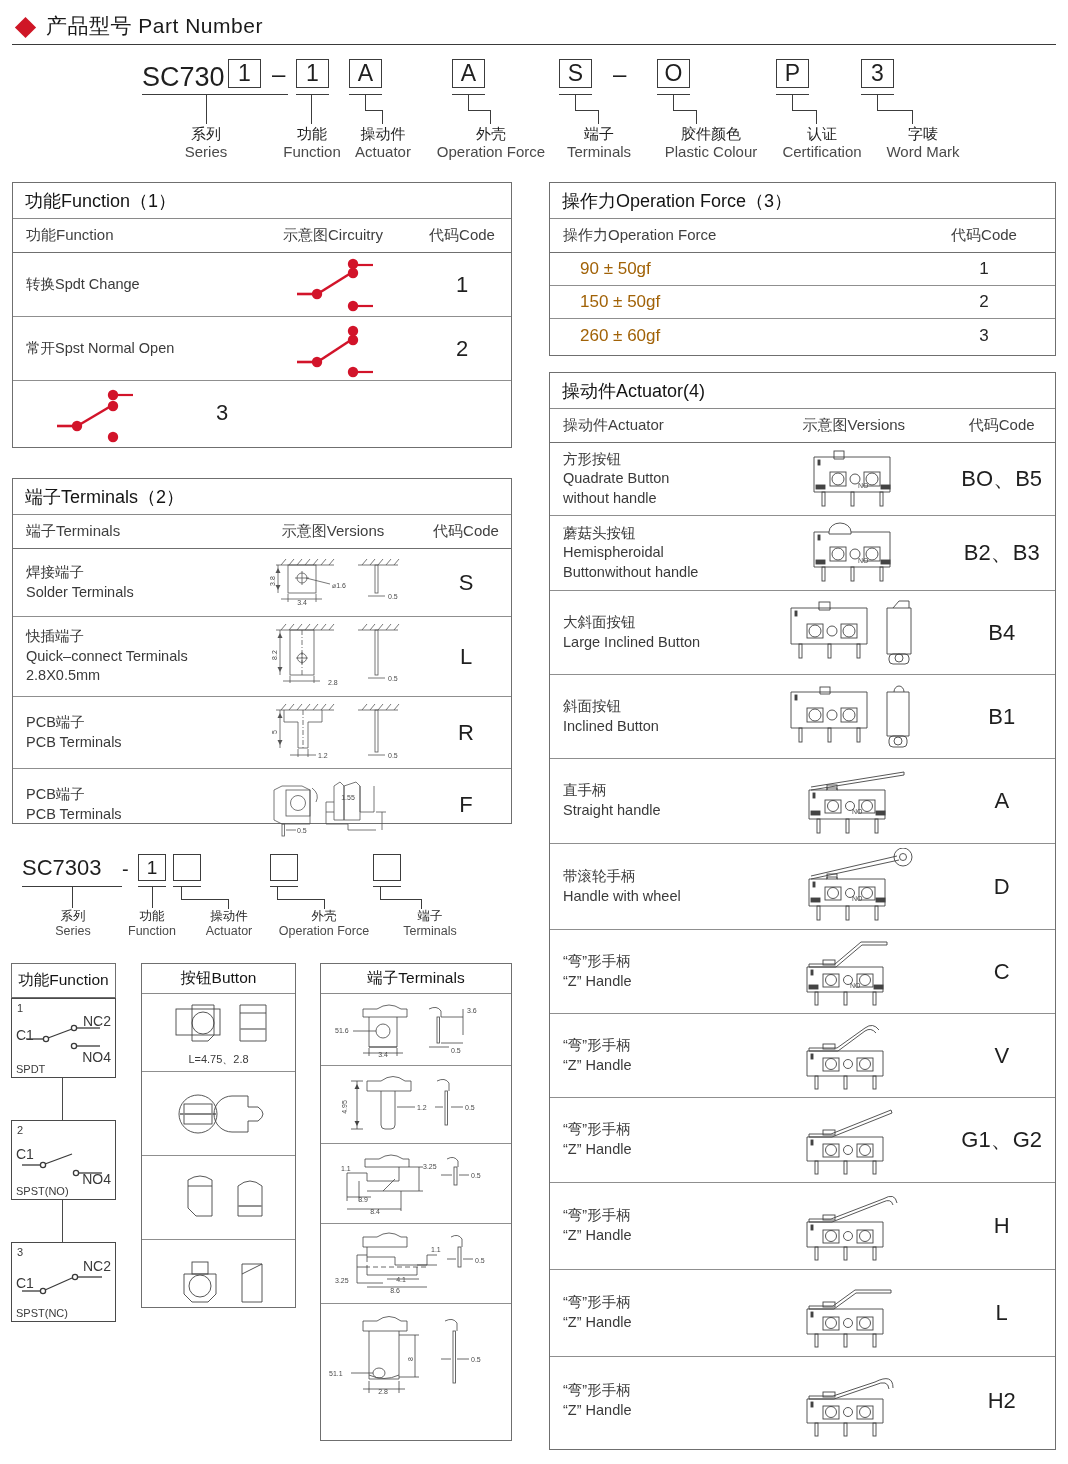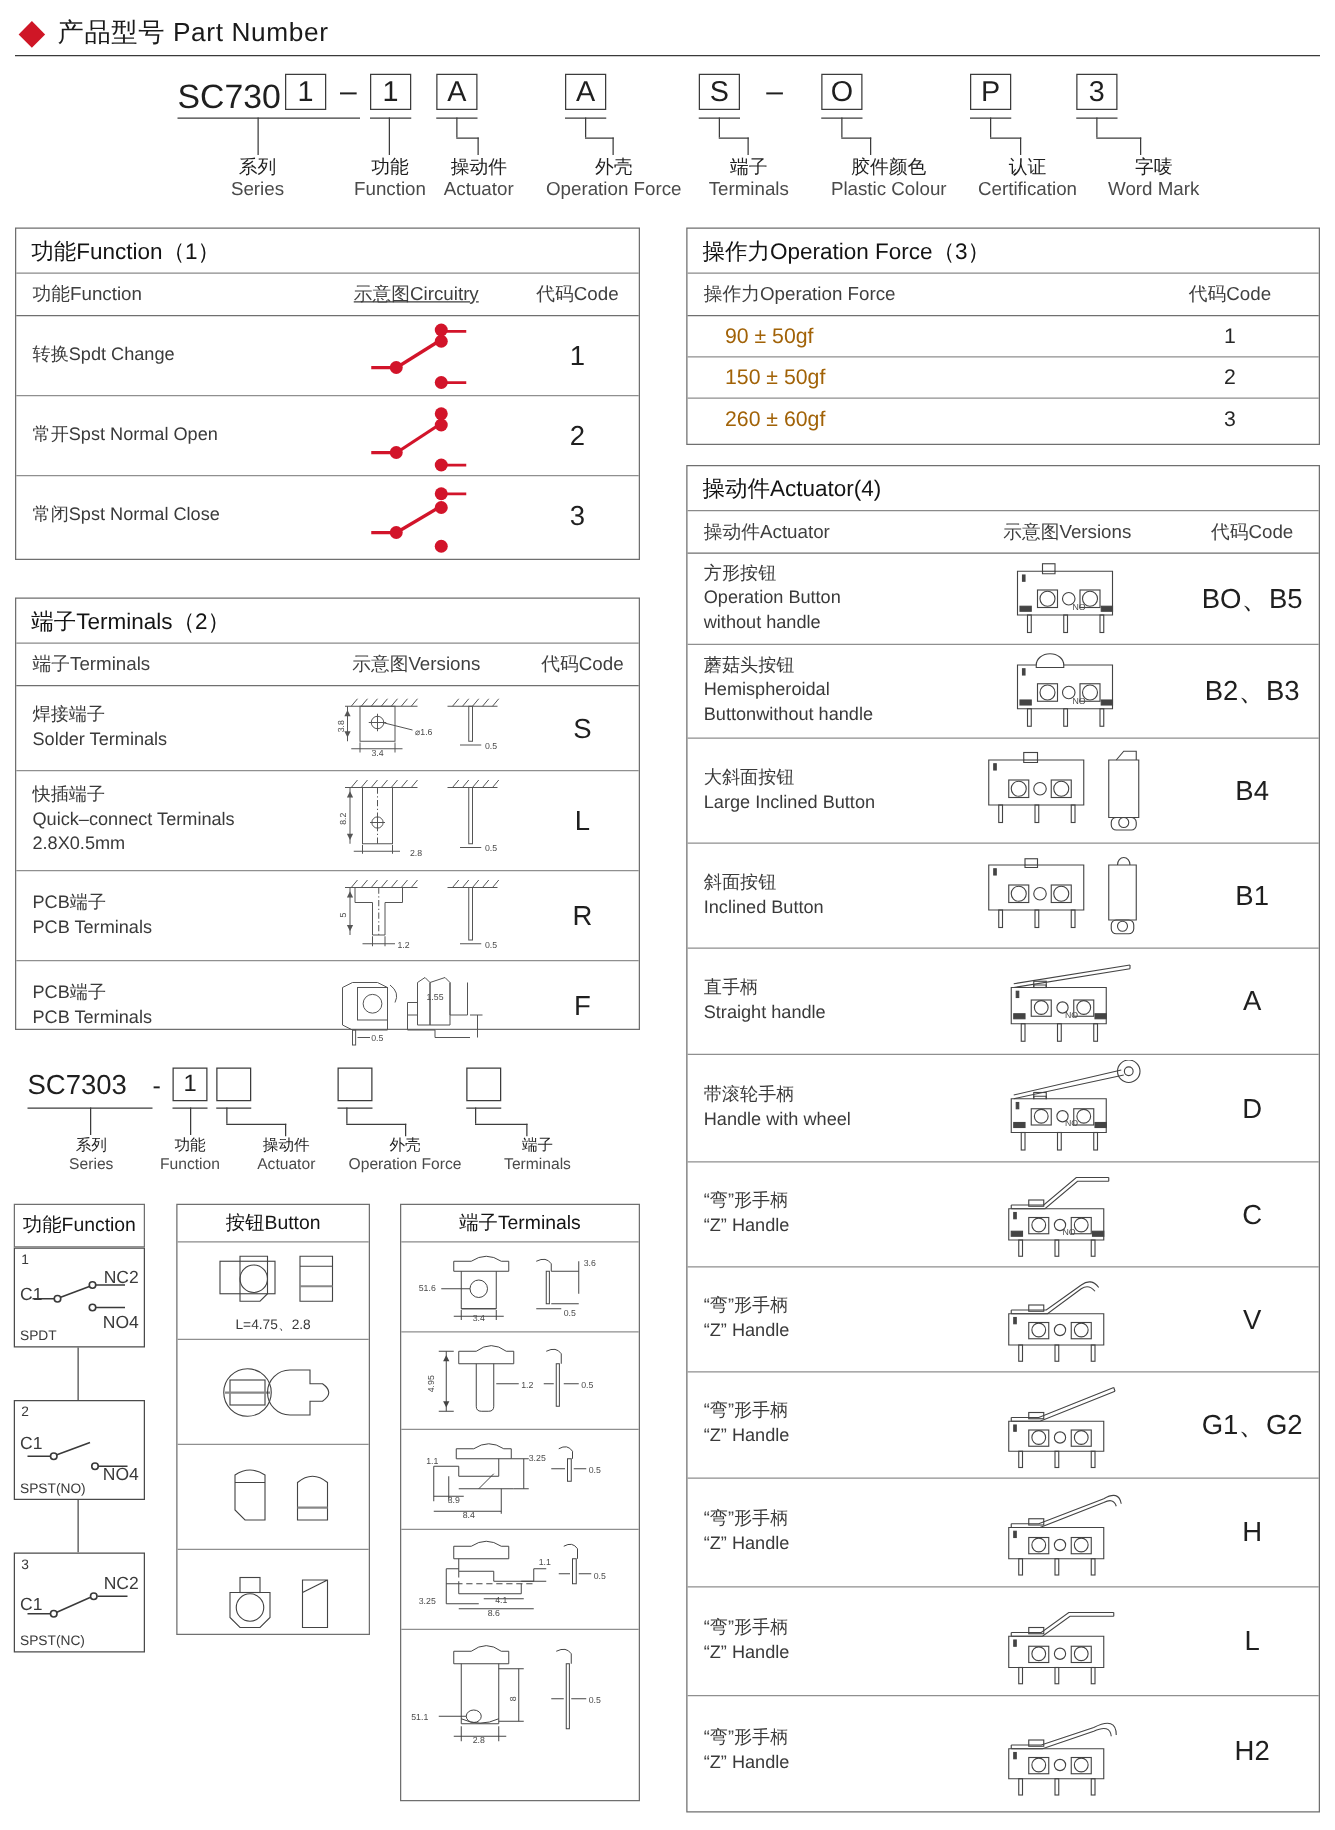"示意图Circuitry" .f-b { text-decoration: underline -> none }
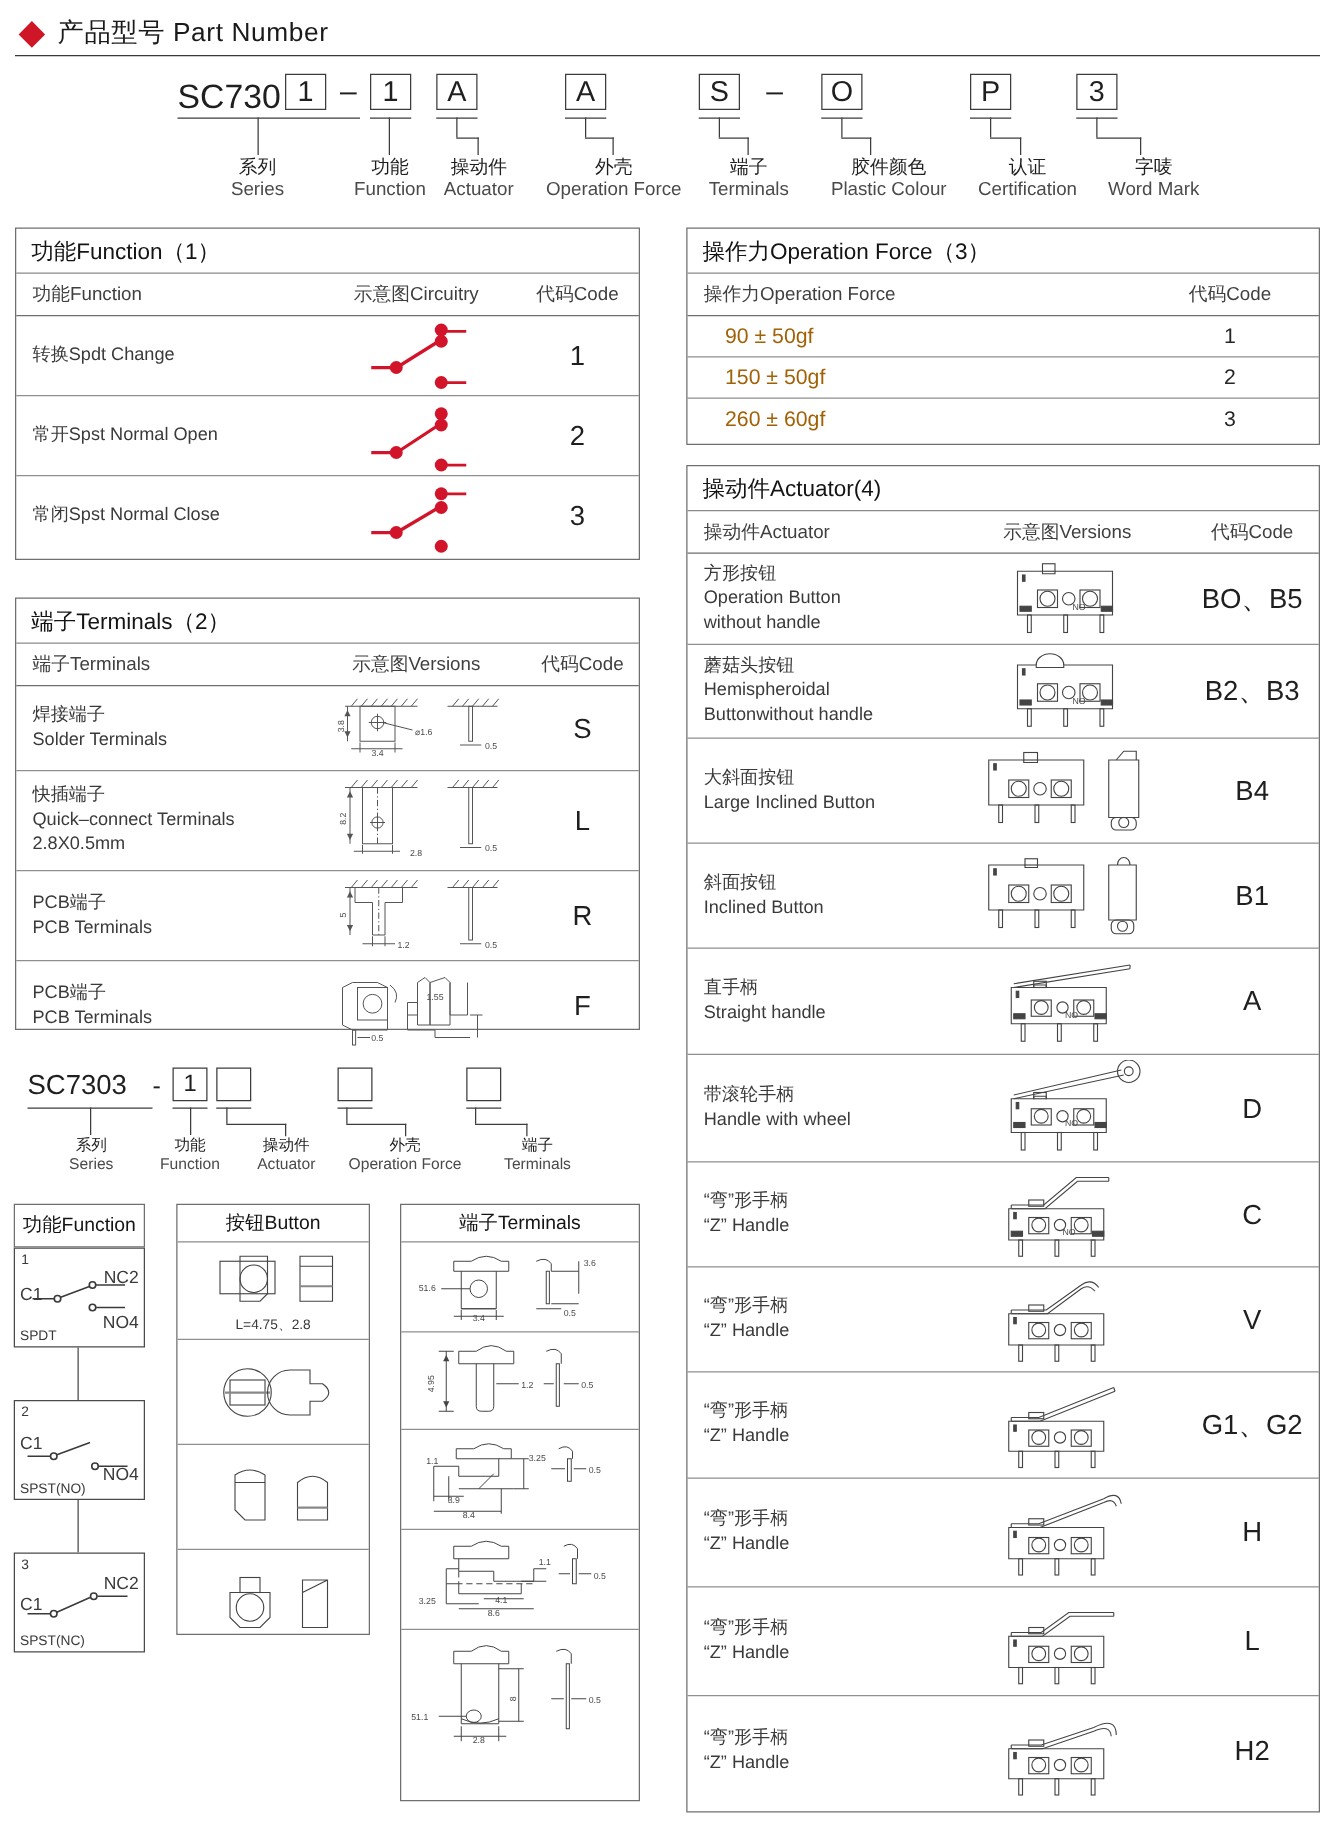"常闭Spst Normal Close" div.c-txt { html: <div>常闭Spst Normal Close</div> -> none }
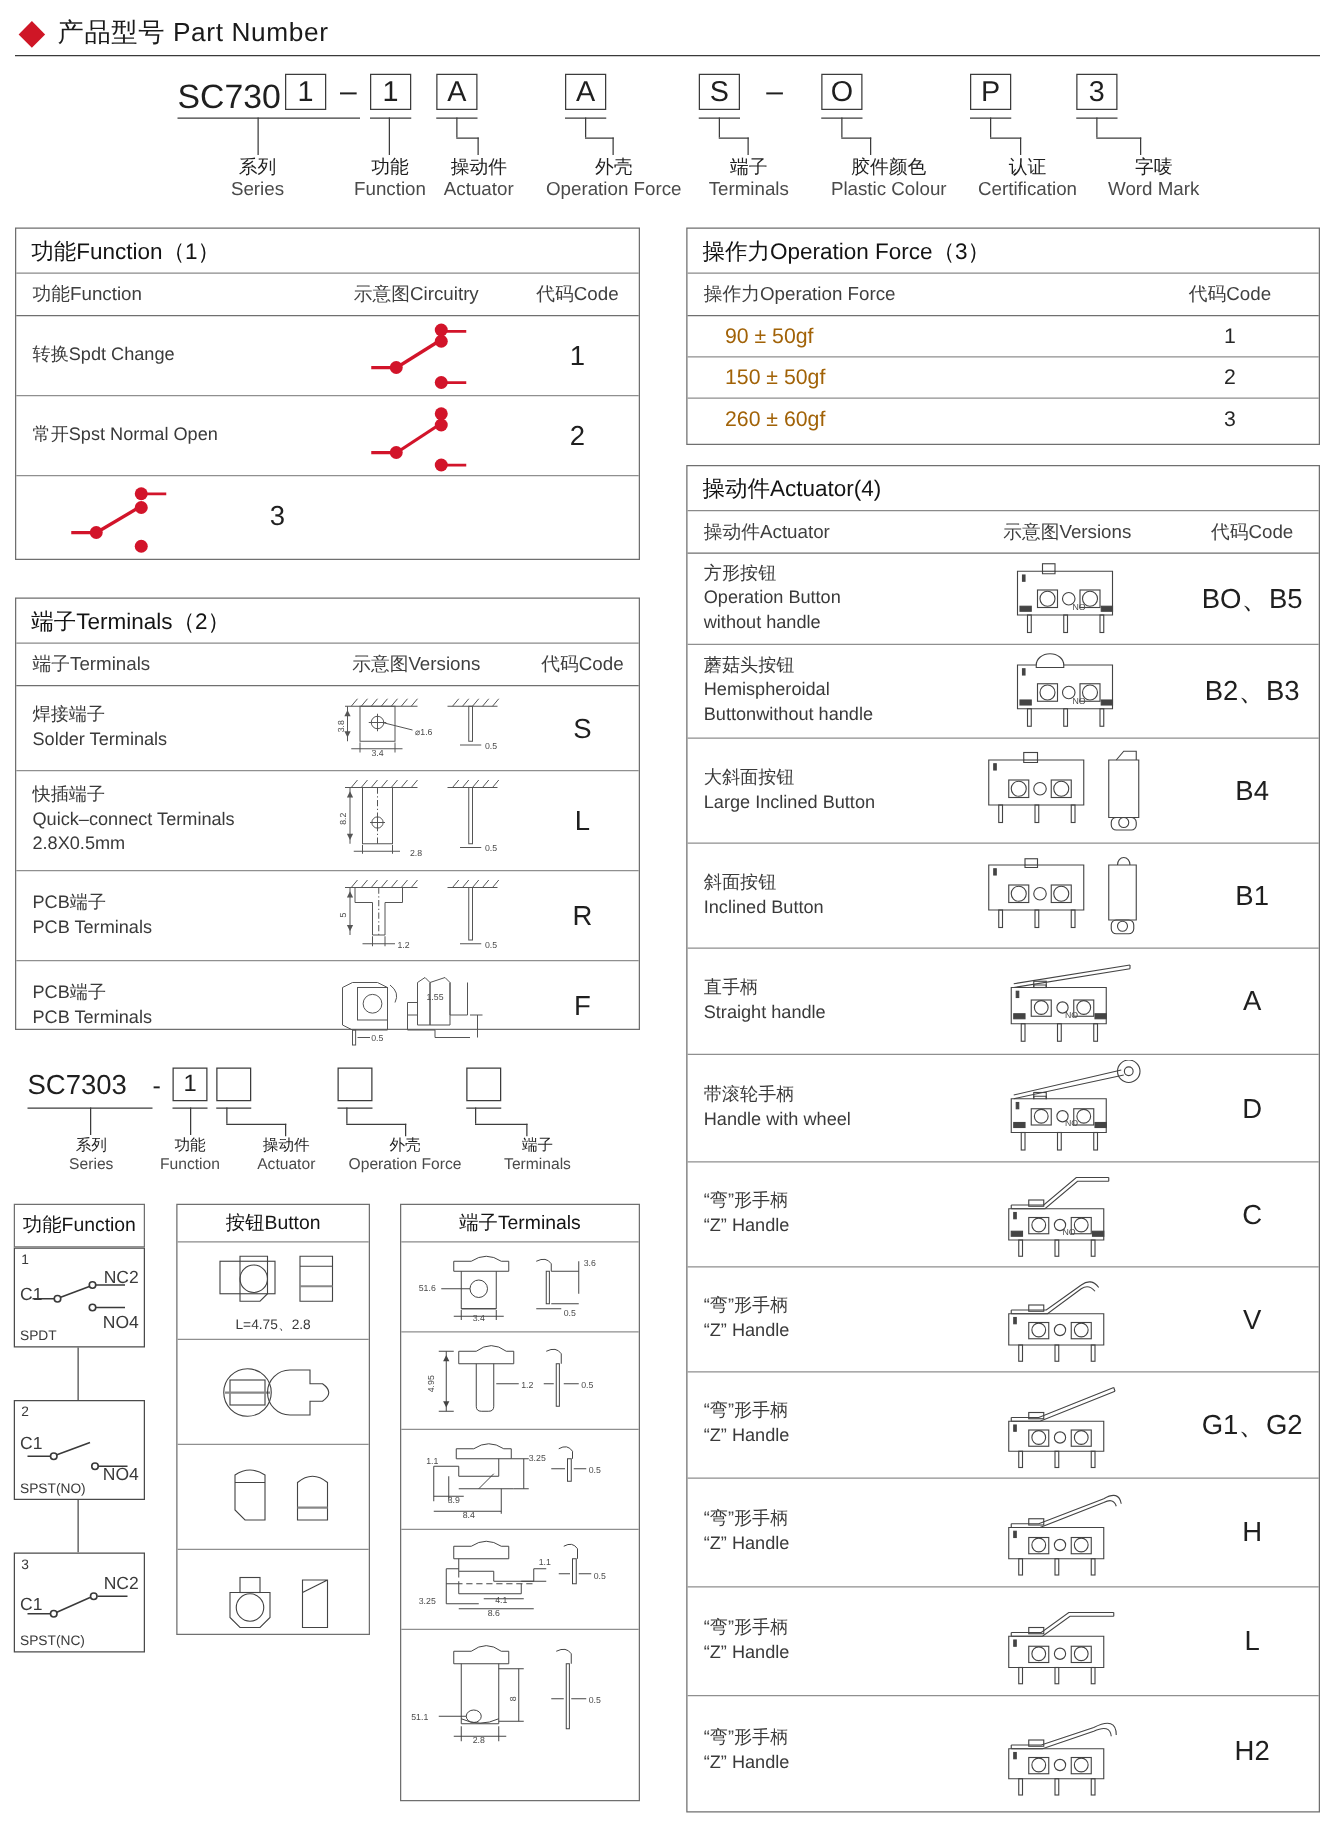"Operation Button" span { text: Operation -> Quadrate }
